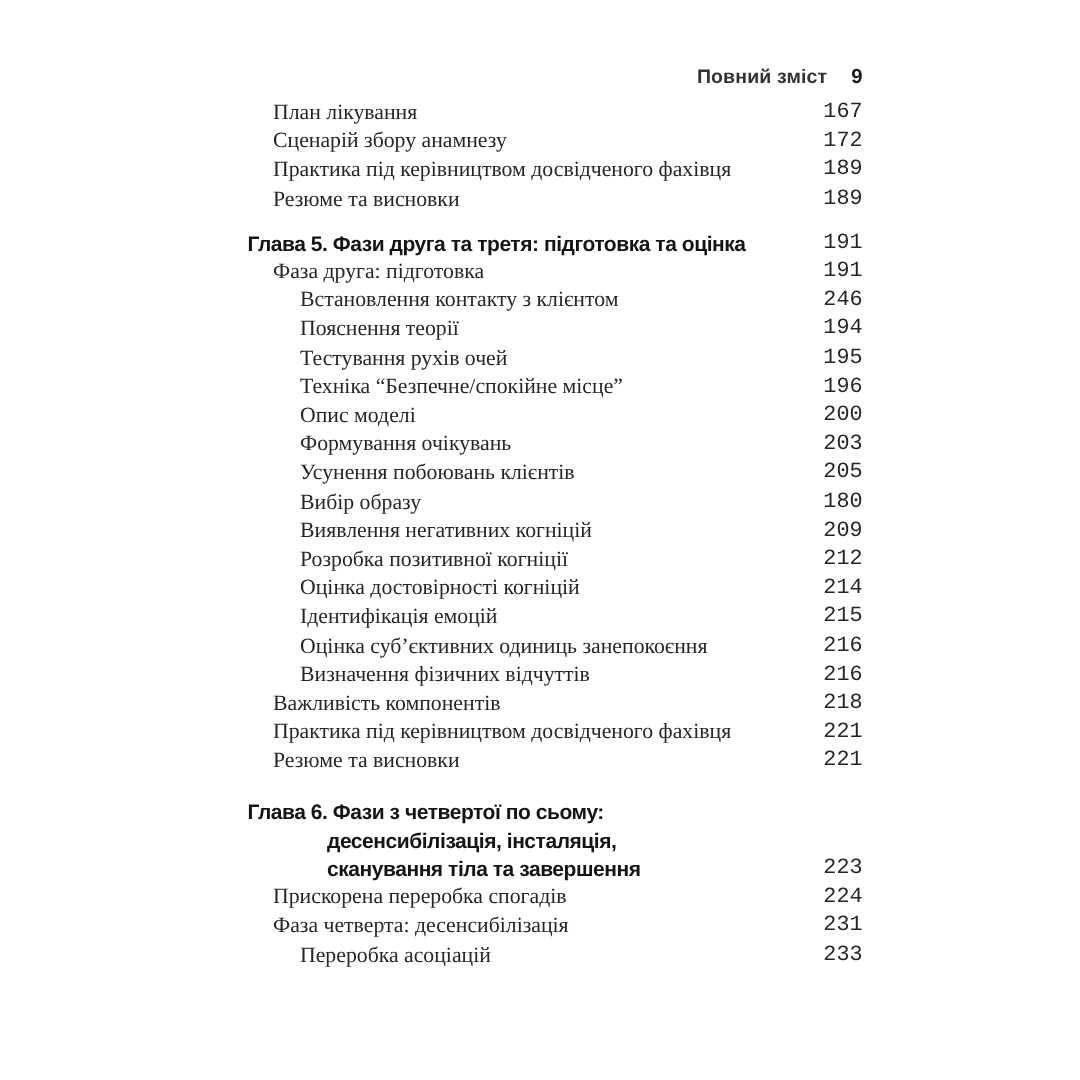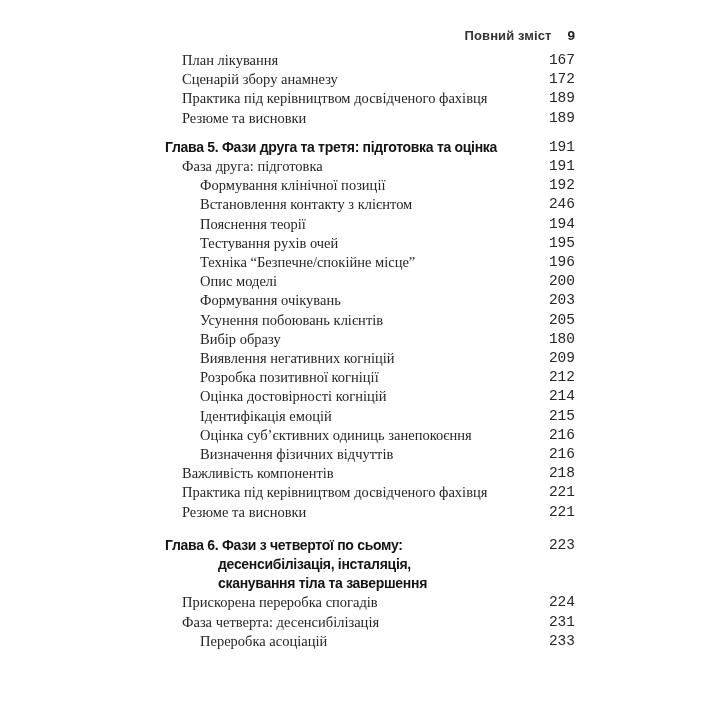"Повний зміст" .content { top: 28px -> 43px }
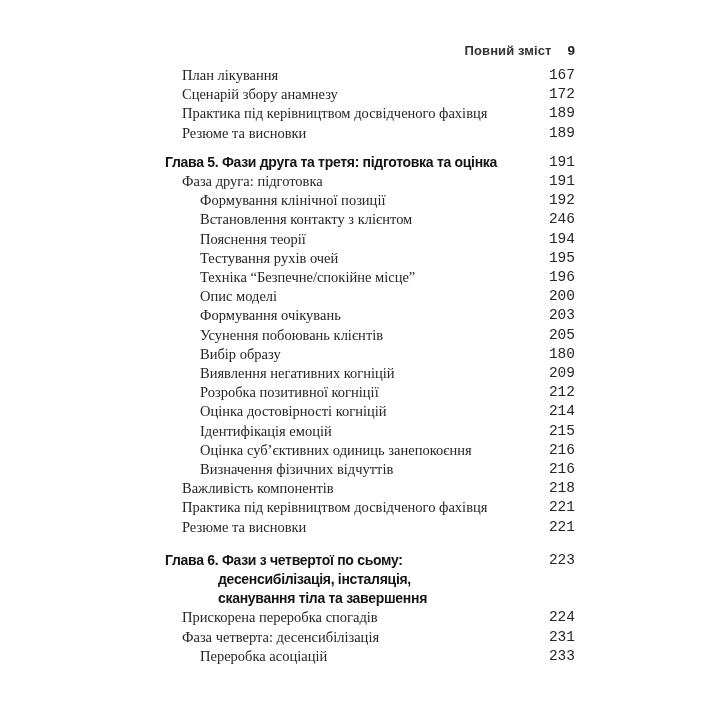"План лікування" .entry { align-items: none -> flex-end }
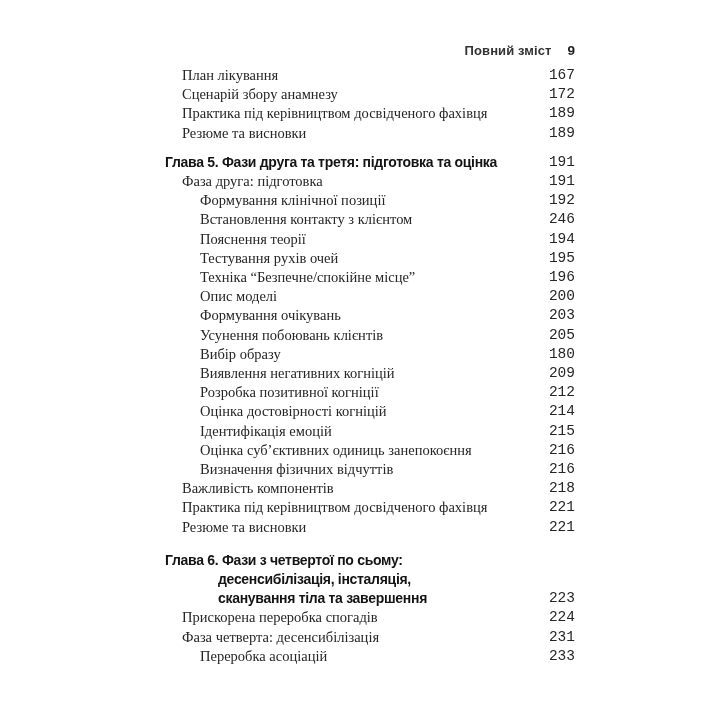"Формування клінічної позиції" div.entry { html: <div> <div>Формування клінічної позиції</div> <div>192</div> </div> -> none }
